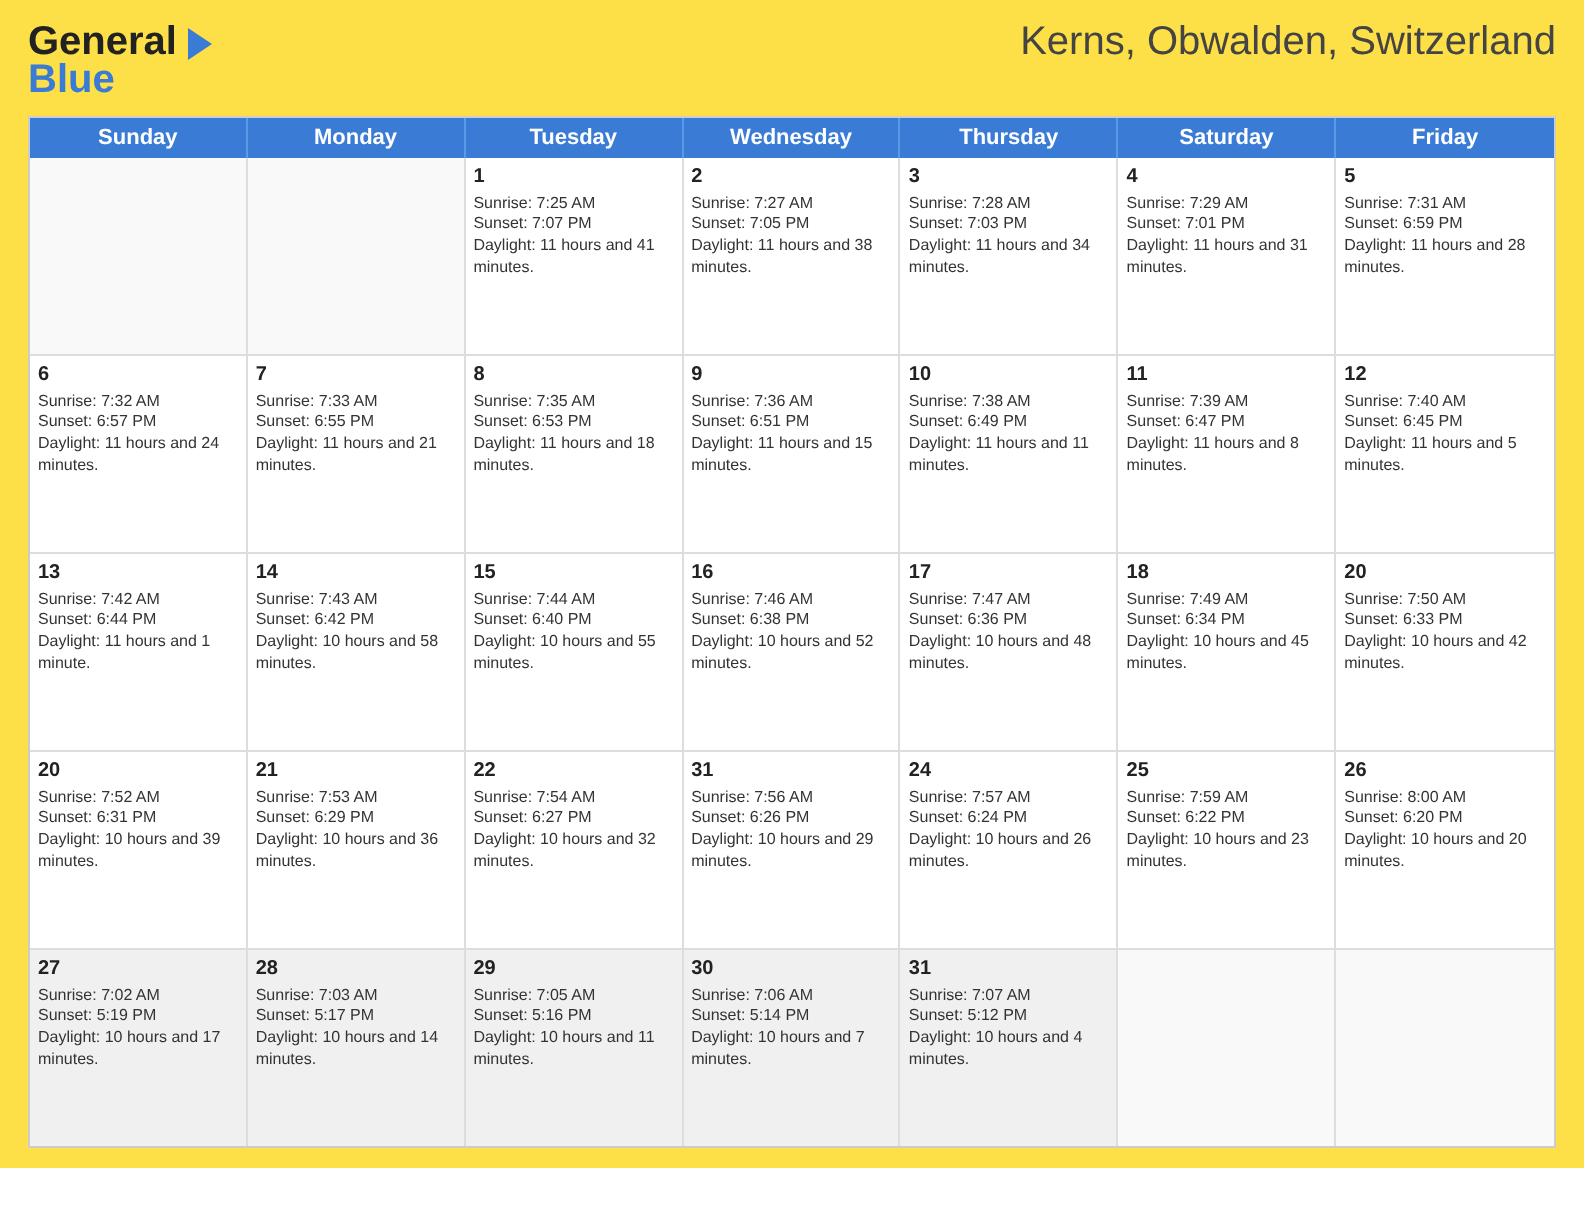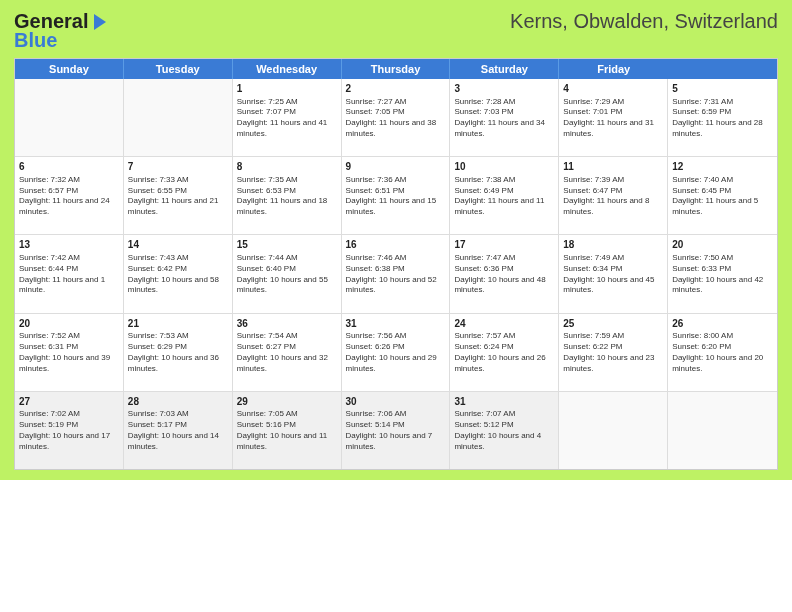"General" .page { background: #bef264 -> #fde047; height: 480px -> 584px }
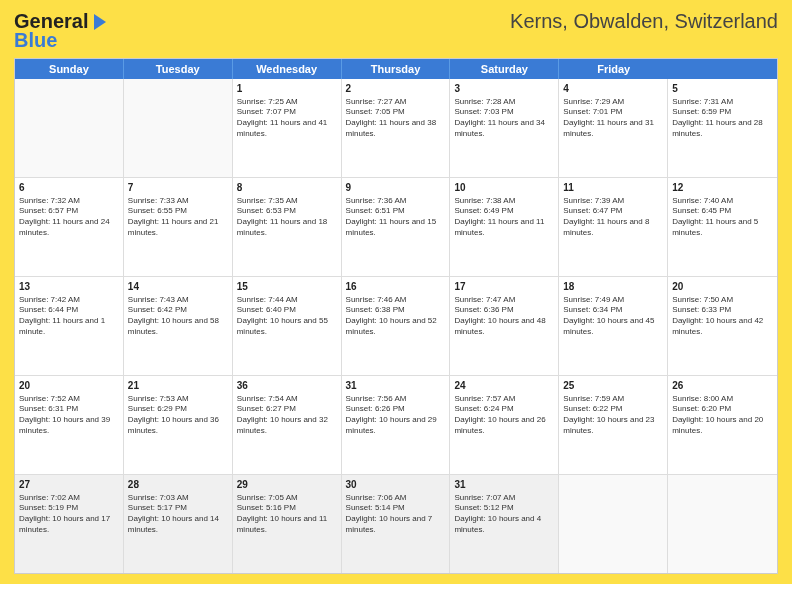"Monday" div.cal-header-cell { html: none -> <div>Monday</div> }
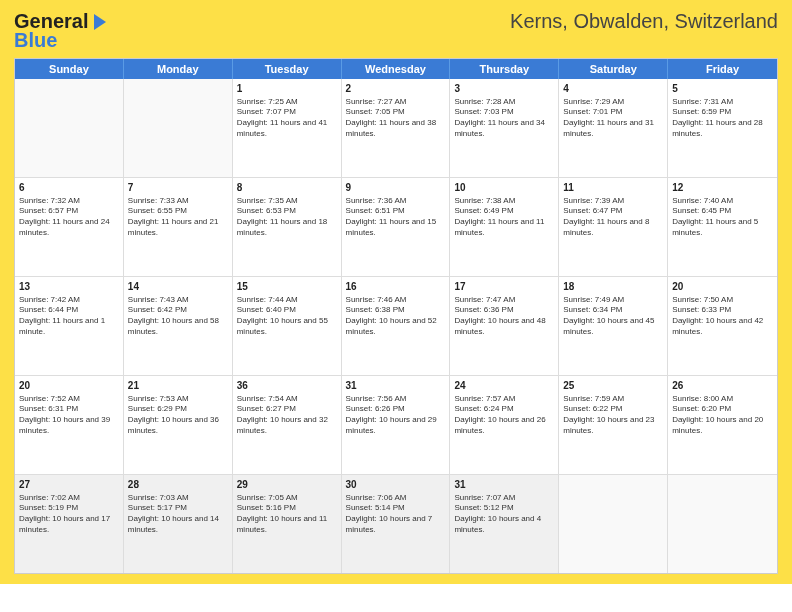"36" span.day-num { text: 36 -> 22 }
